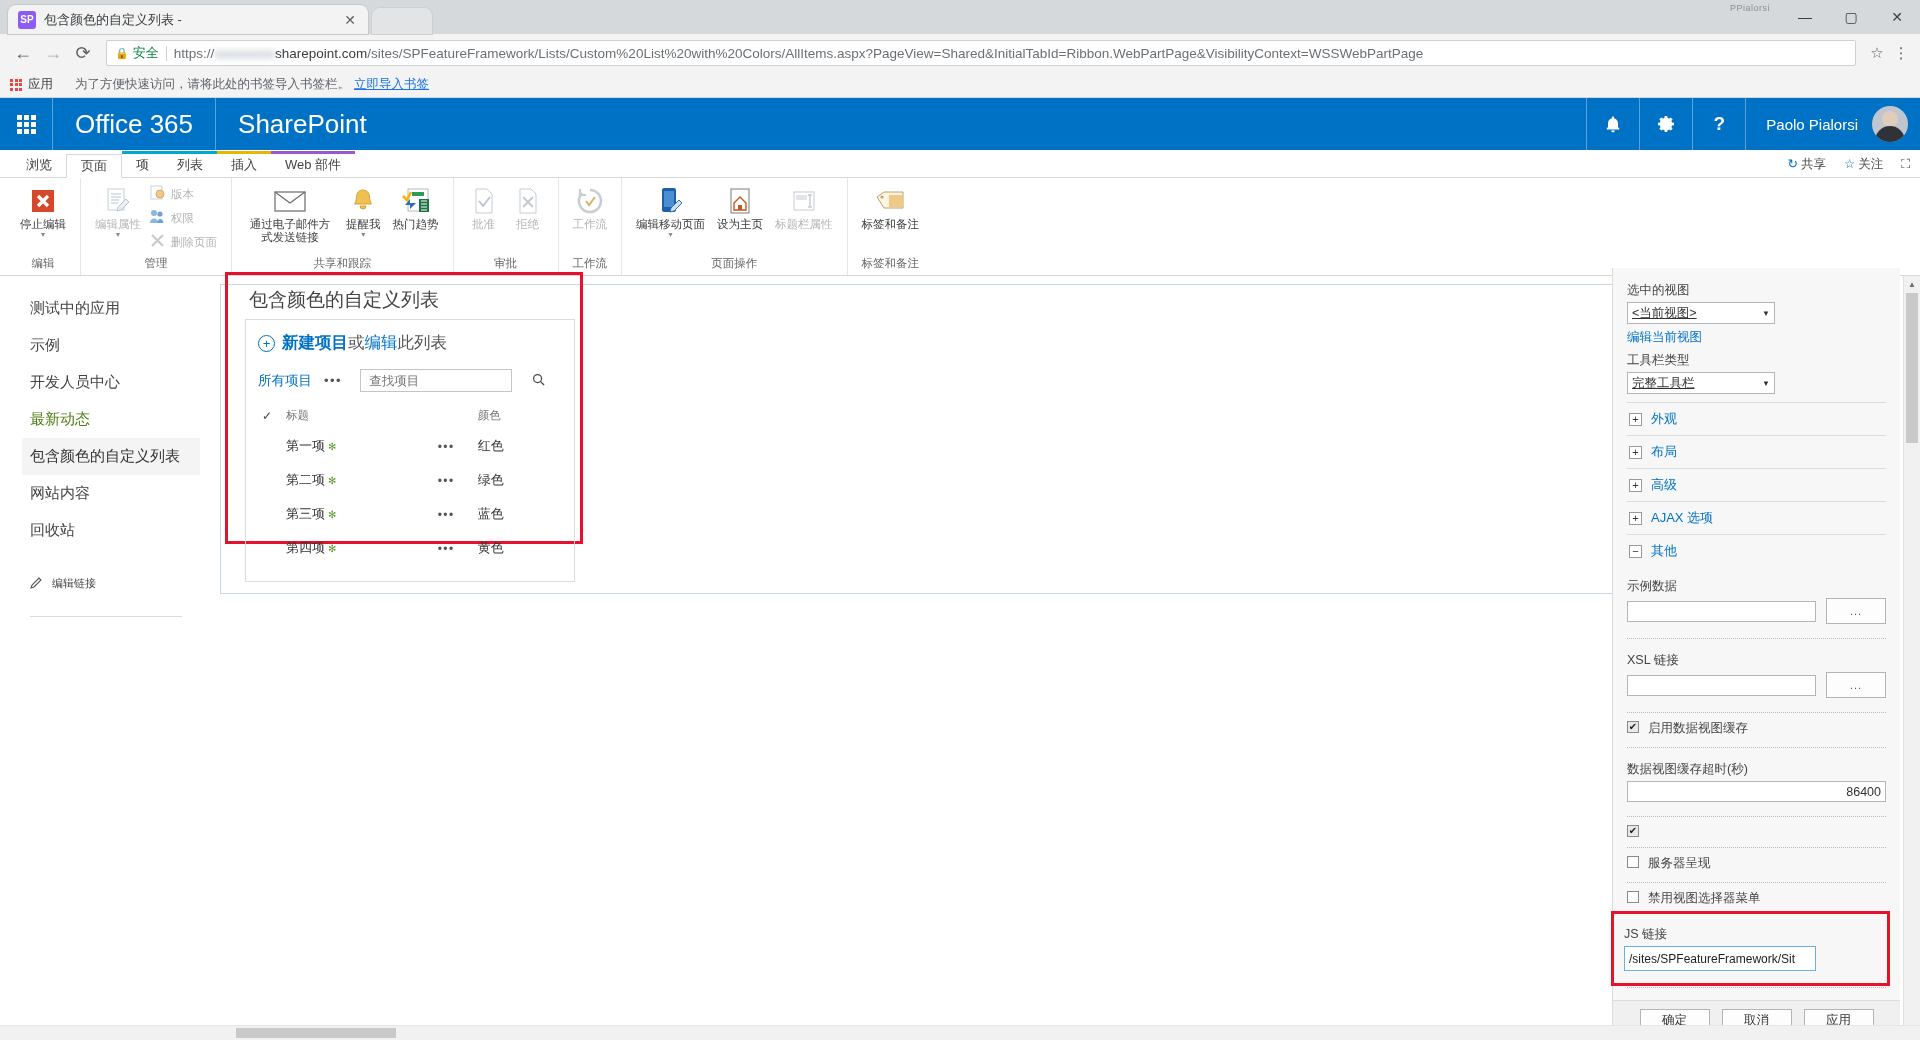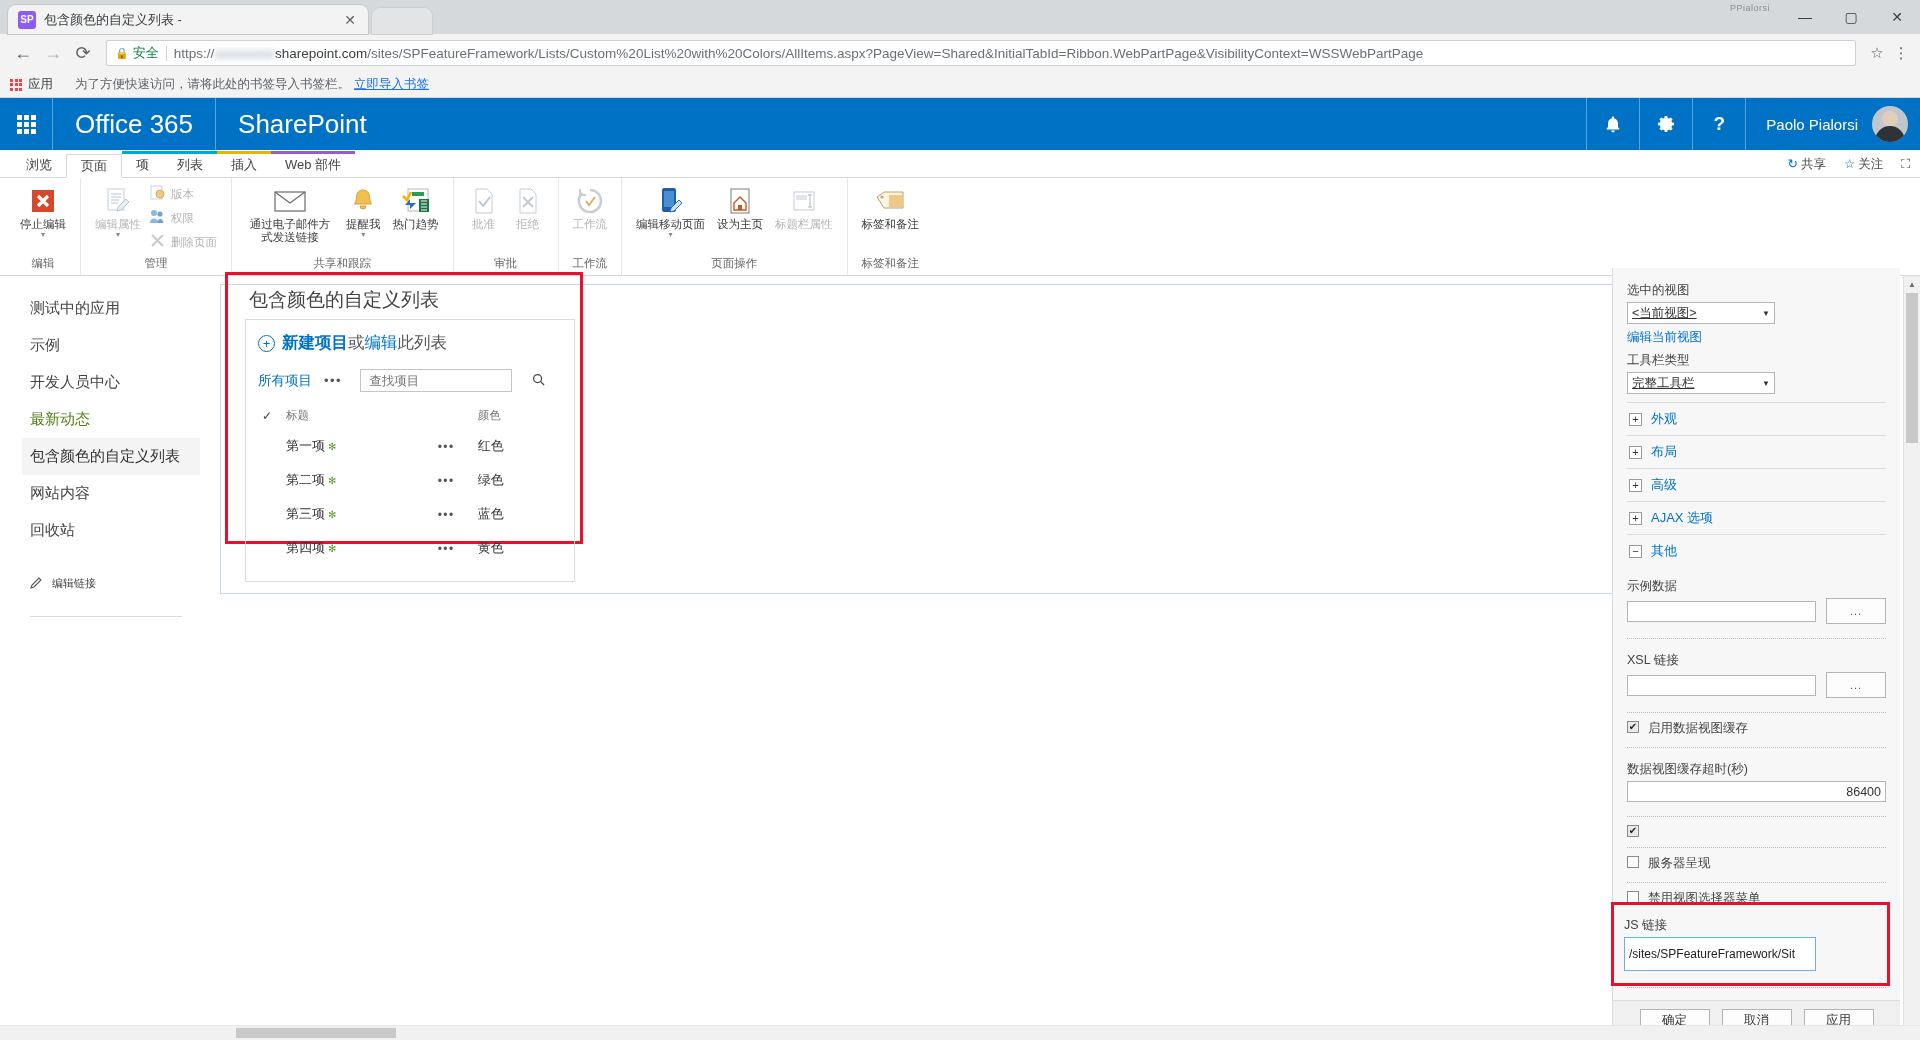"/sites/SPFeatureFramework/Sit" .jslink-input { height: 34px -> 25px }
